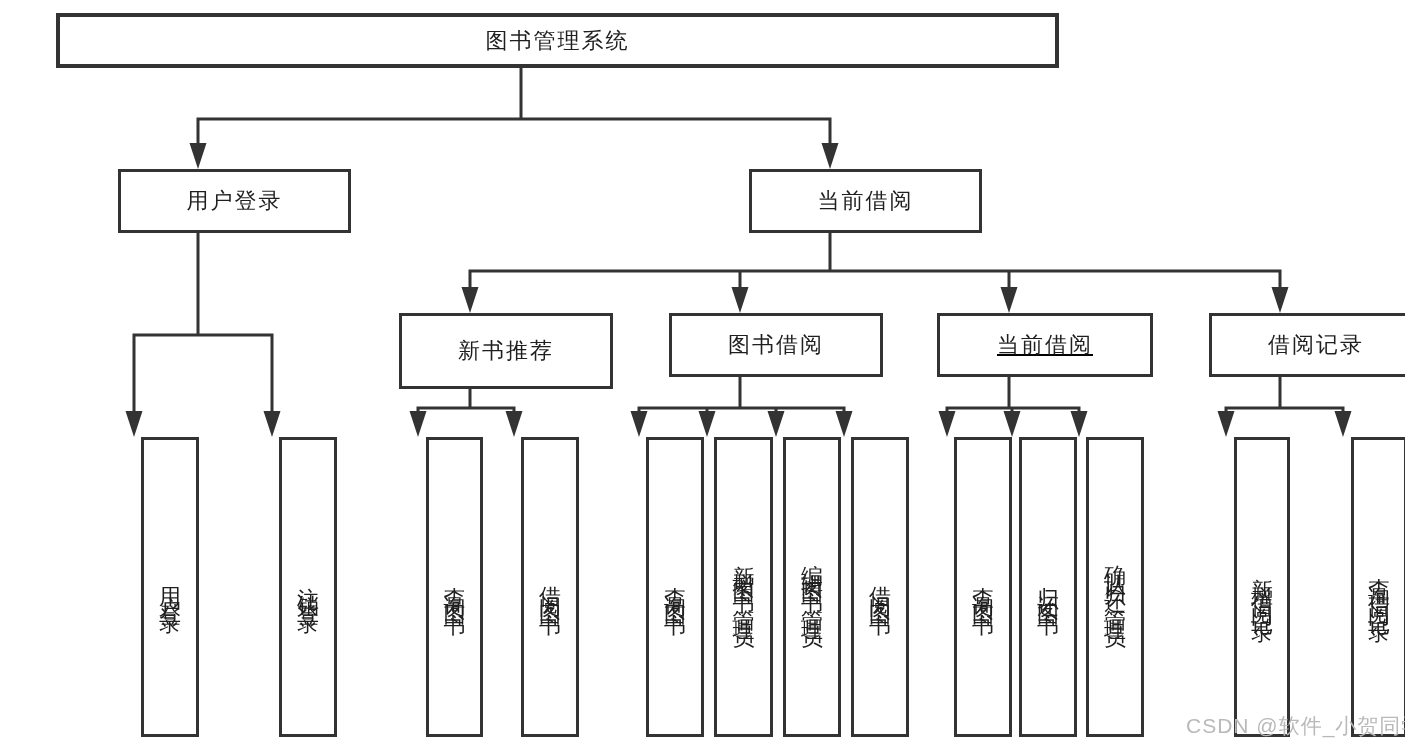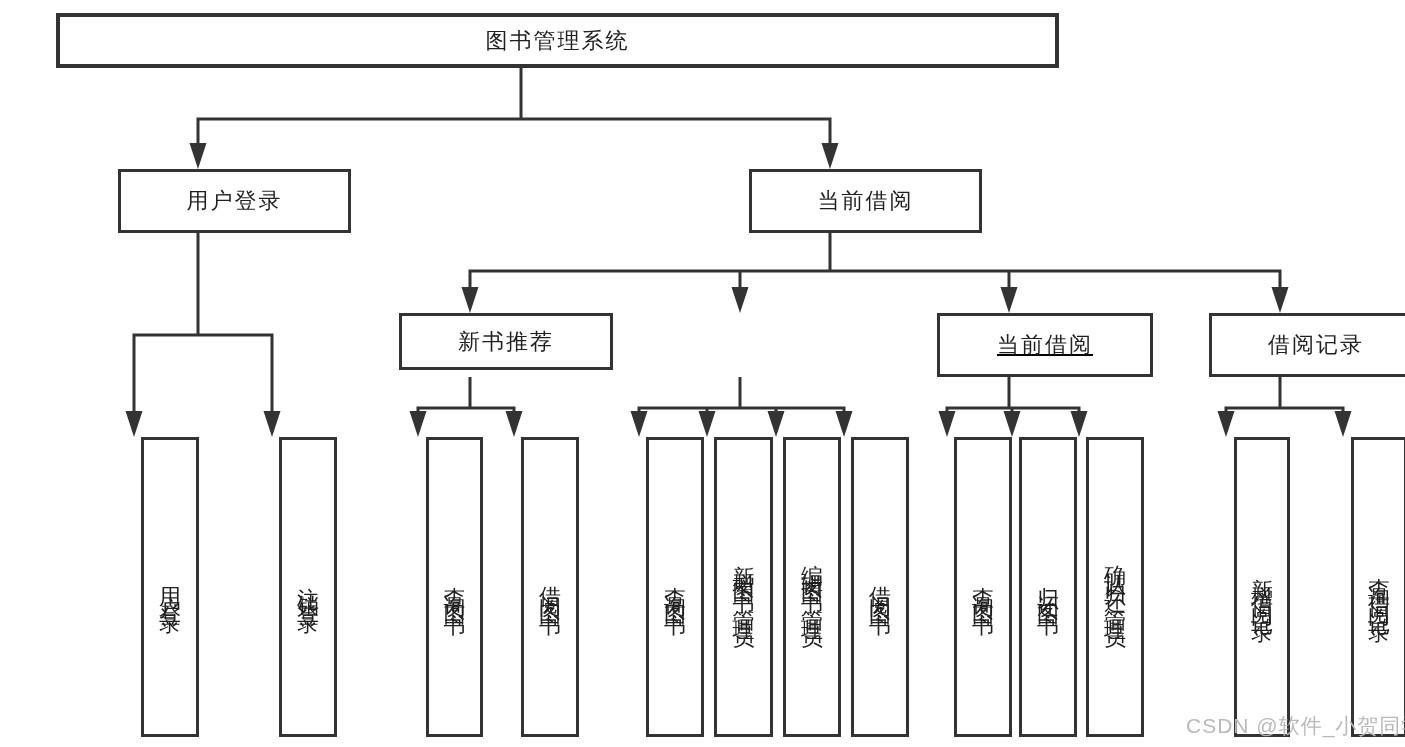"新书推荐" div.node { height: 57px -> 76px }
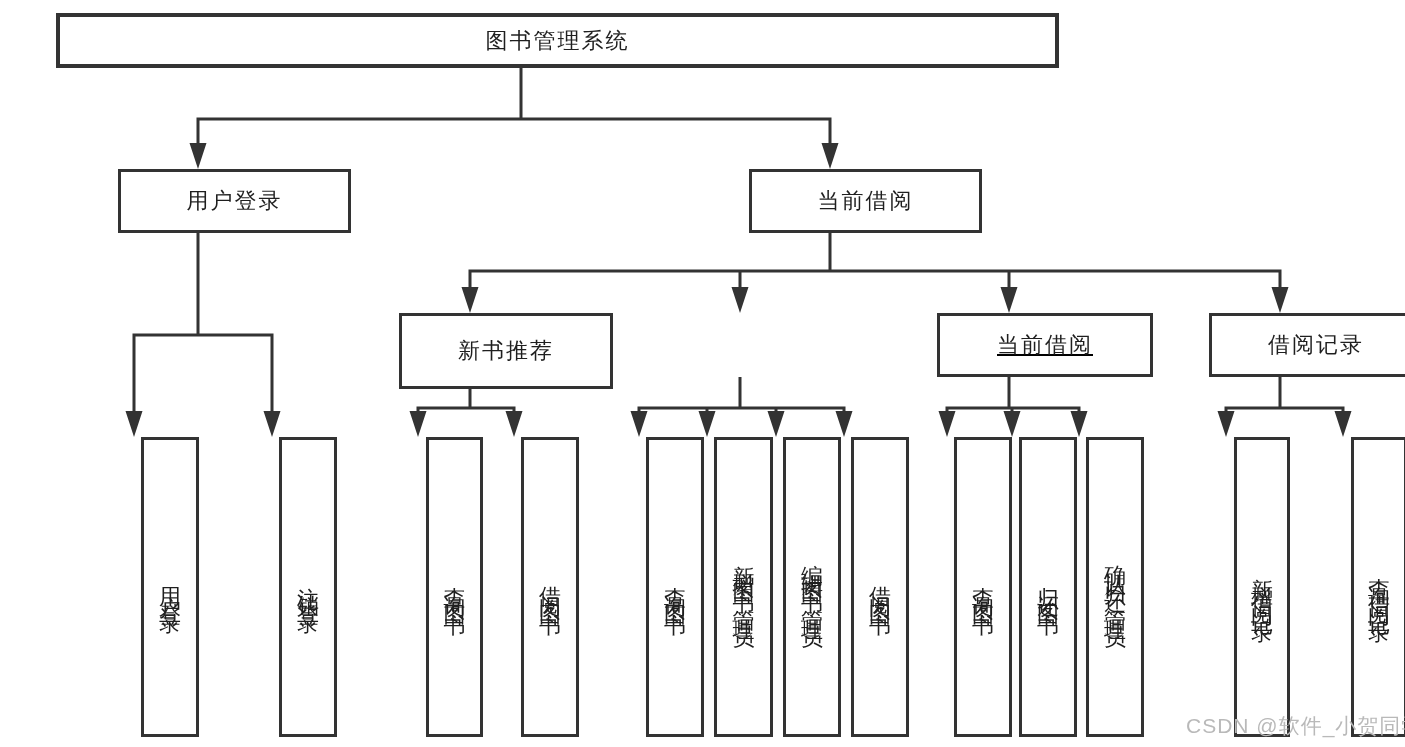"图书借阅" div.node { html: none -> <div> <span>图书借阅</span> </div> }
